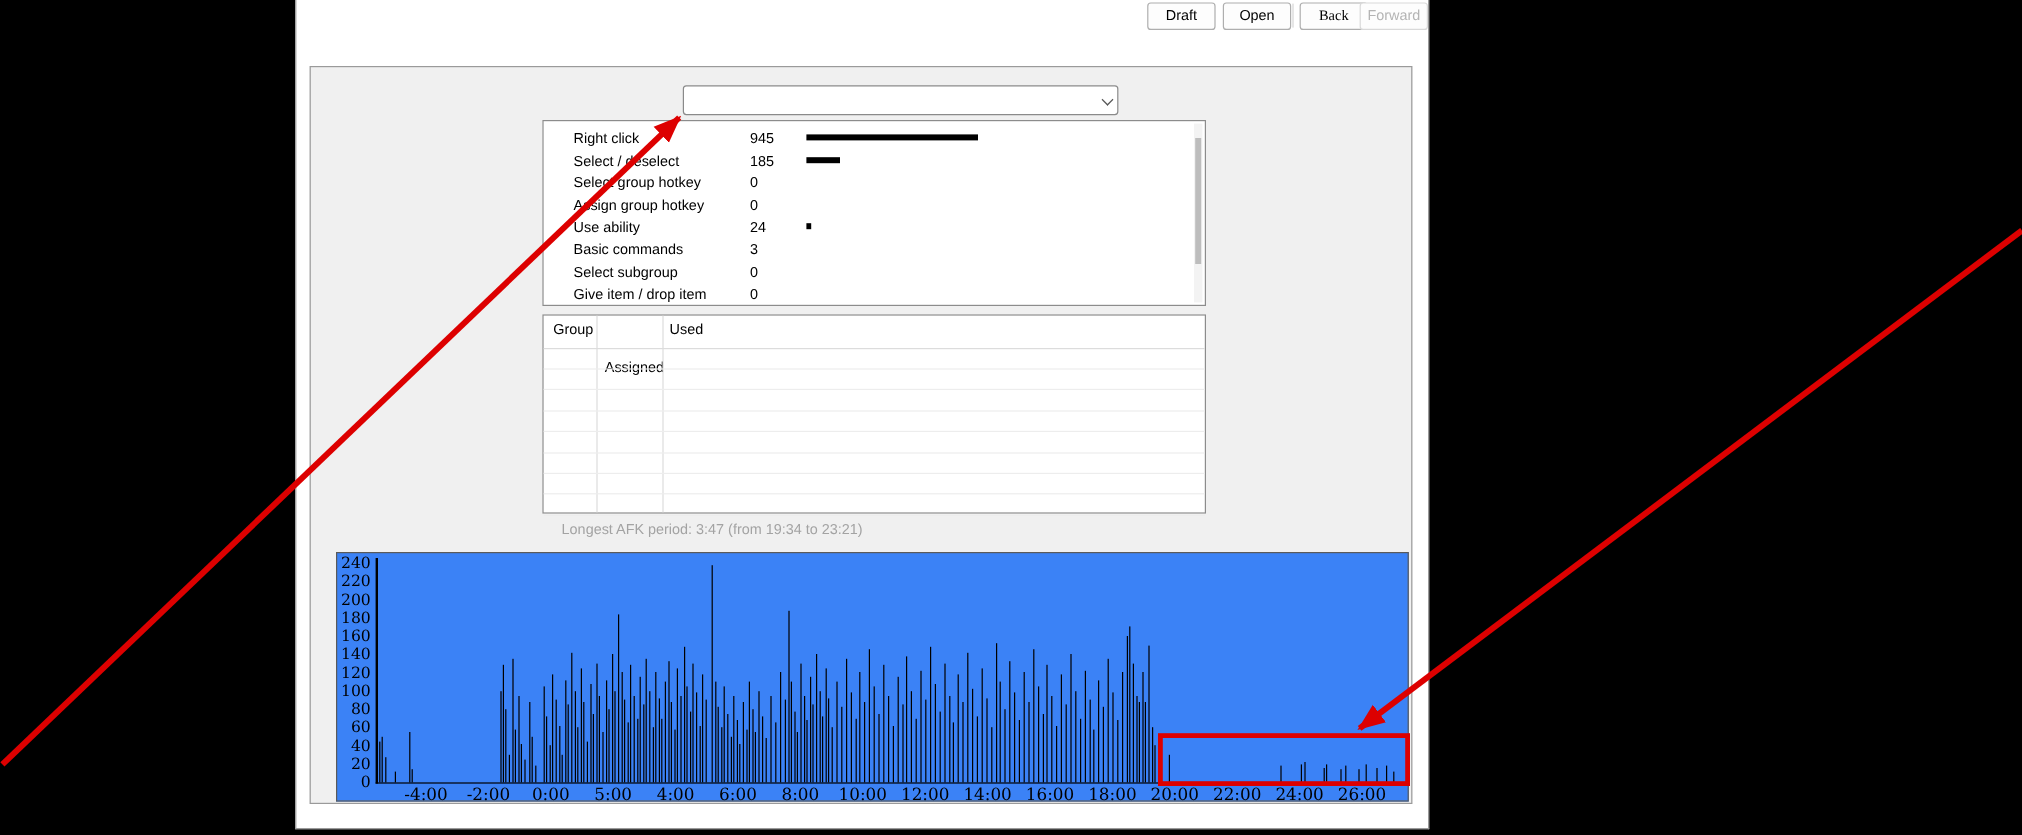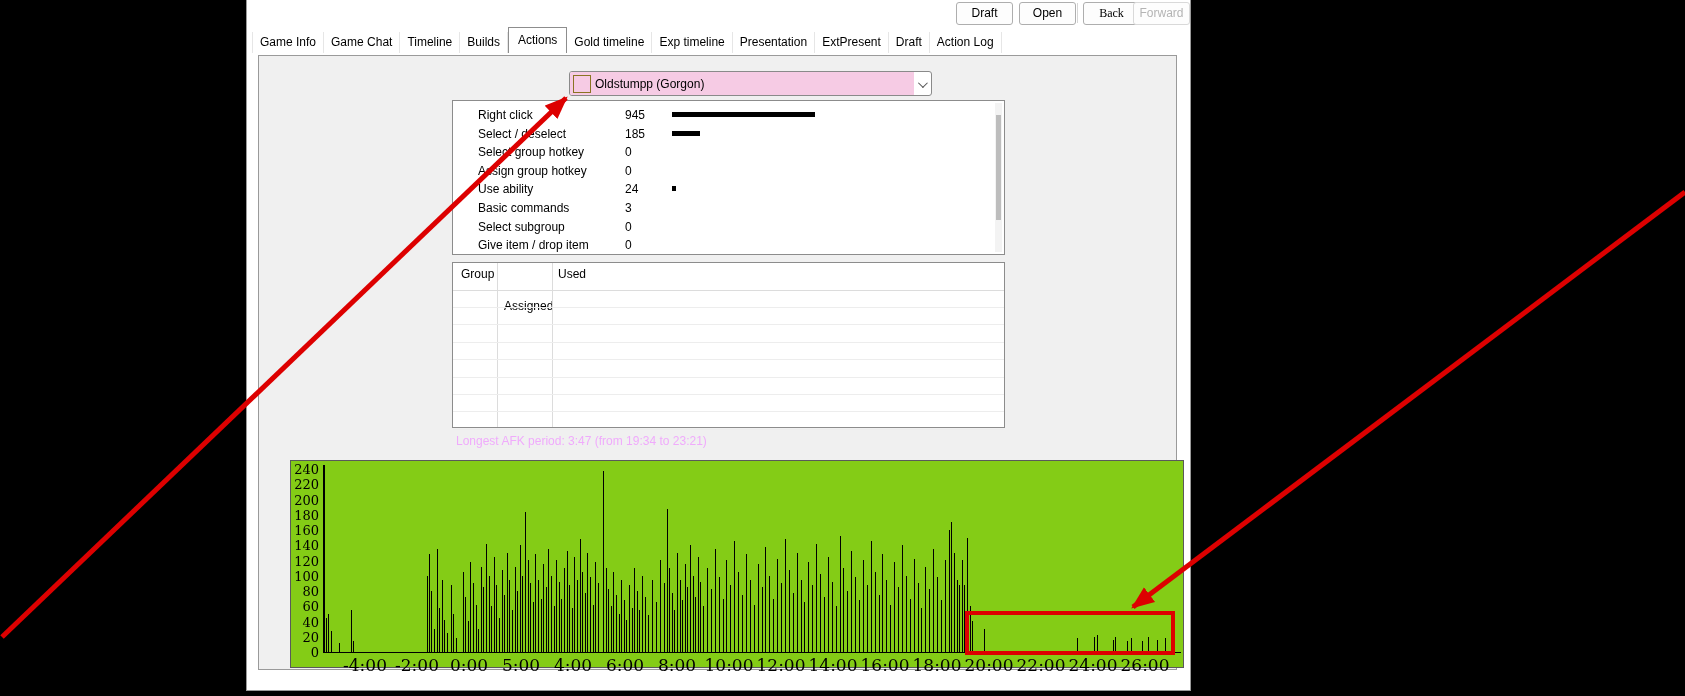"Game Info" div { html: <div> <div>Game Info</div> <div>Game Chat</div> <div>Timeline</div> <div>Builds</div> <div>Actions</div> <div>Gold timeline</div> <div>Exp timeline</div> <div>Presentation</div> <div>ExtPresent</div> <div>Draft</div> <div>Action Log</div> </div> -> none }
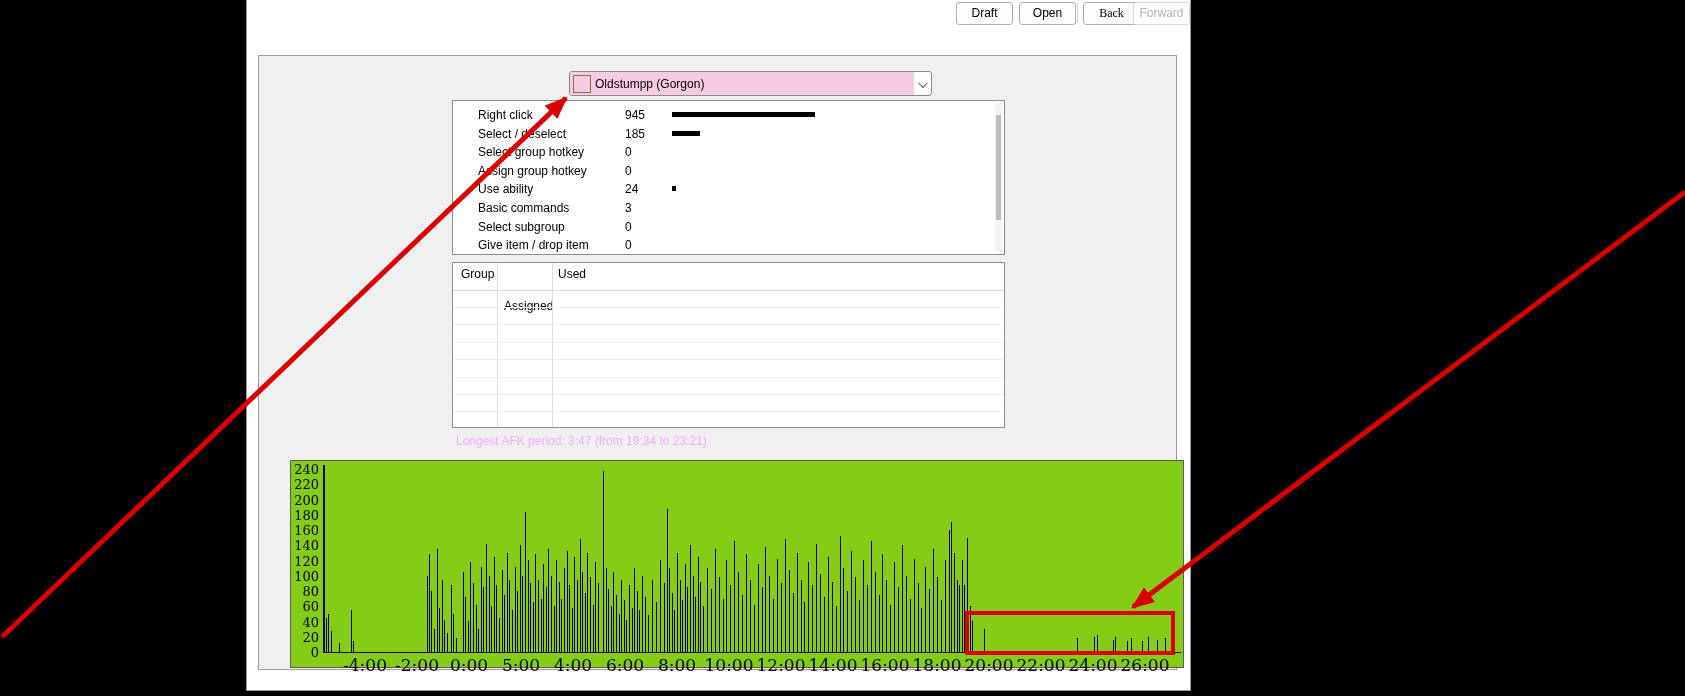"Oldstumpp (Gorgon)" div { html: <div> <div></div> <span>Oldstumpp (Gorgon)</span> </div> -> none }
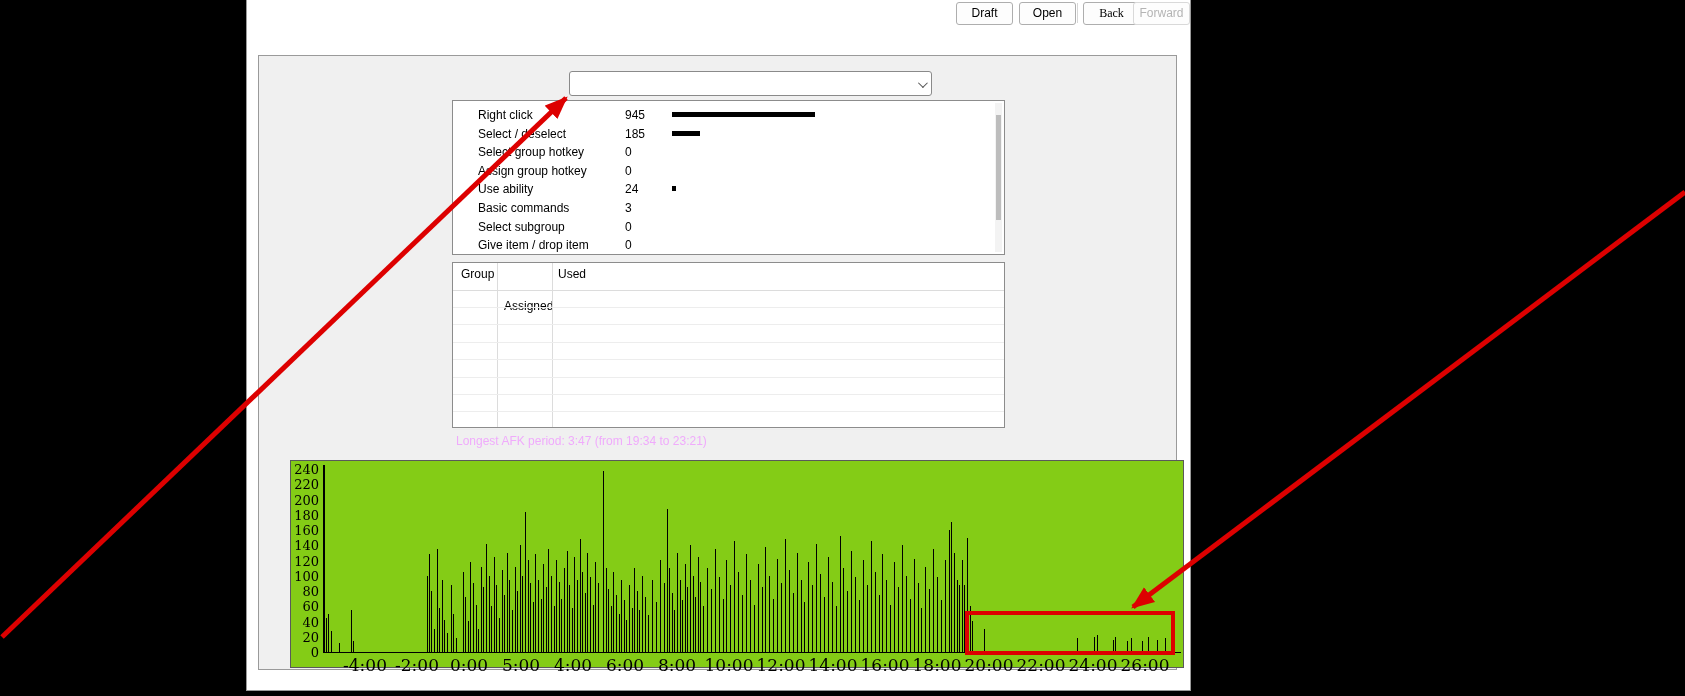"Longest AFK period: 3:47 (from" #afk-note { color: #f0abfc -> #a3a3a3; left: 456px -> 468px }
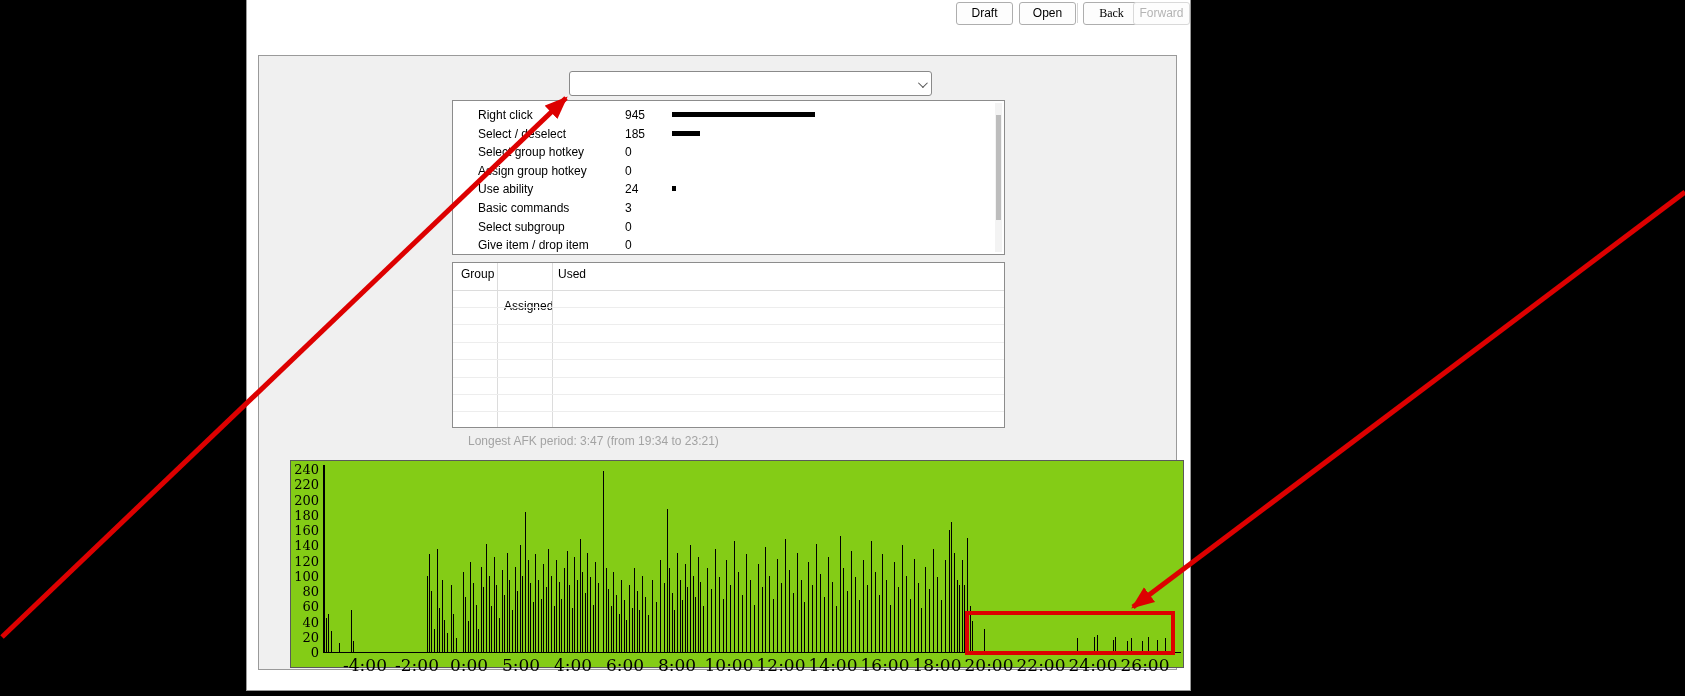"240" #chart-box { background: #84cc16 -> #3b82f6; left: 290px -> 280px }
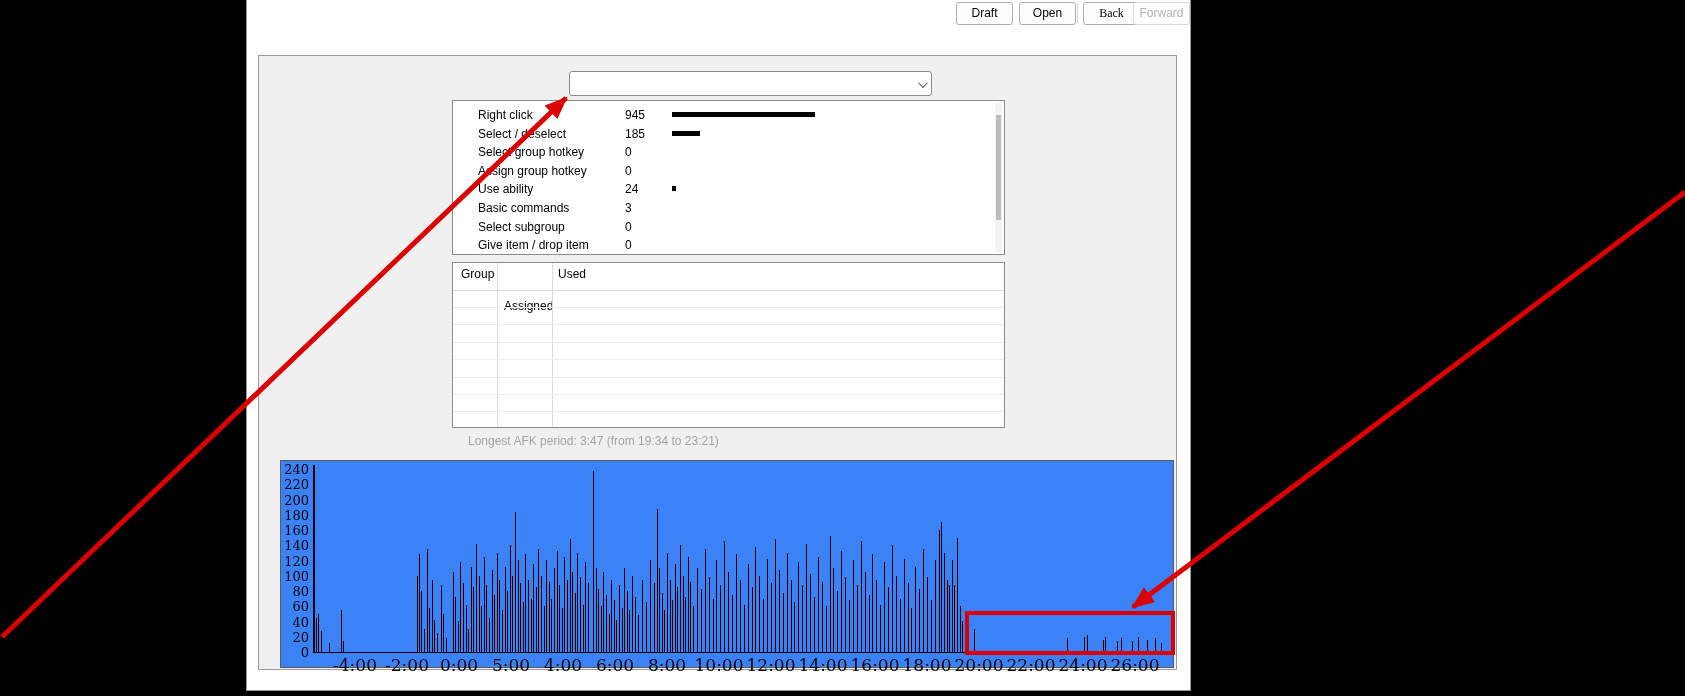"-4:00" .xtick { font-size: 17px -> 14px }
